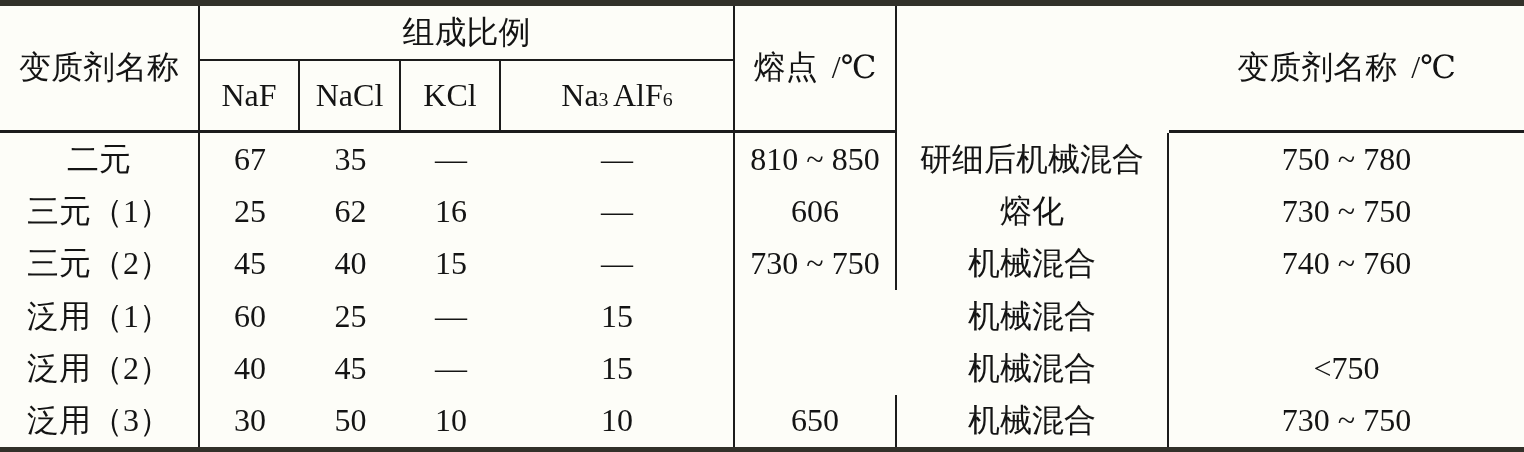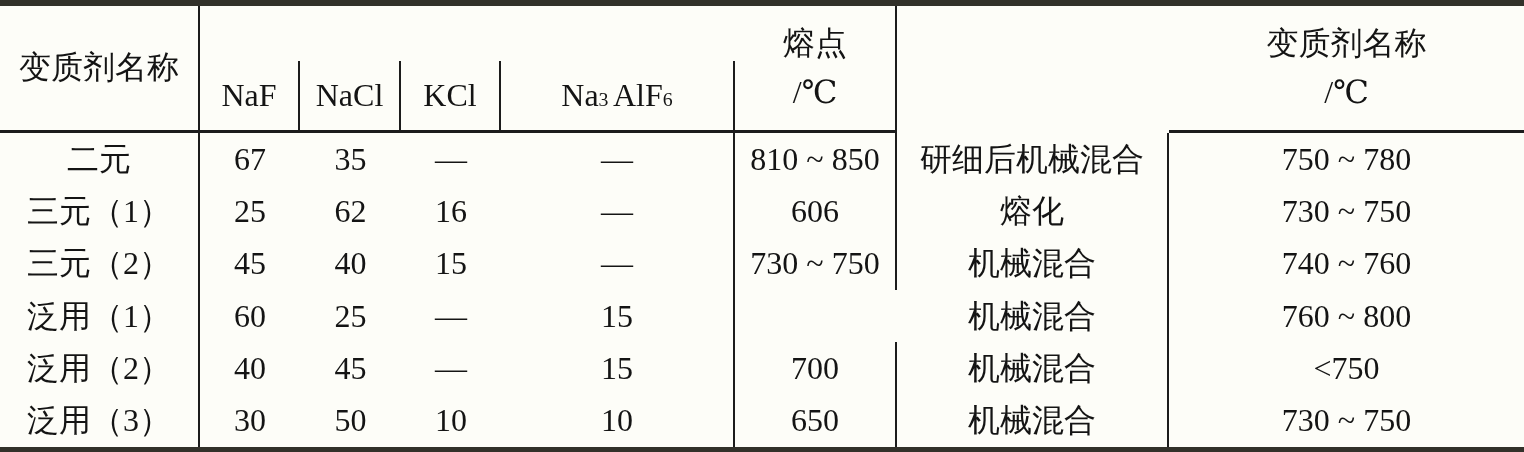"组成比例" div.cell { html: none -> <div>组成比例</div> }
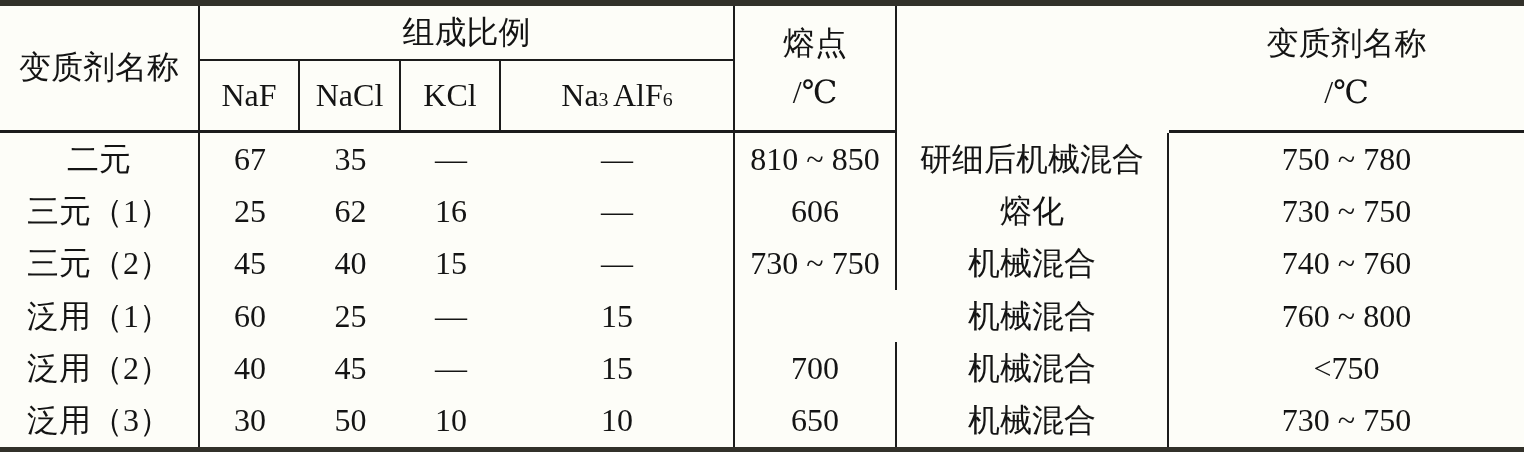"熔点" .two-line { flex-direction: column -> row }
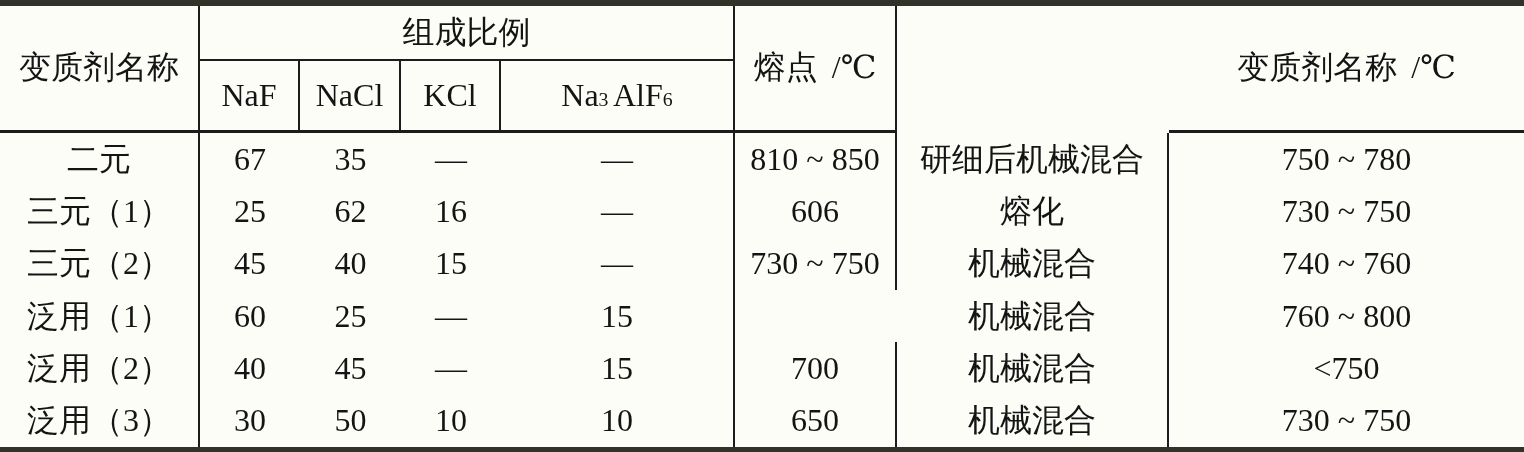"760 ~ 800" div.cell { html: <div>760 ~ 800</div> -> none }
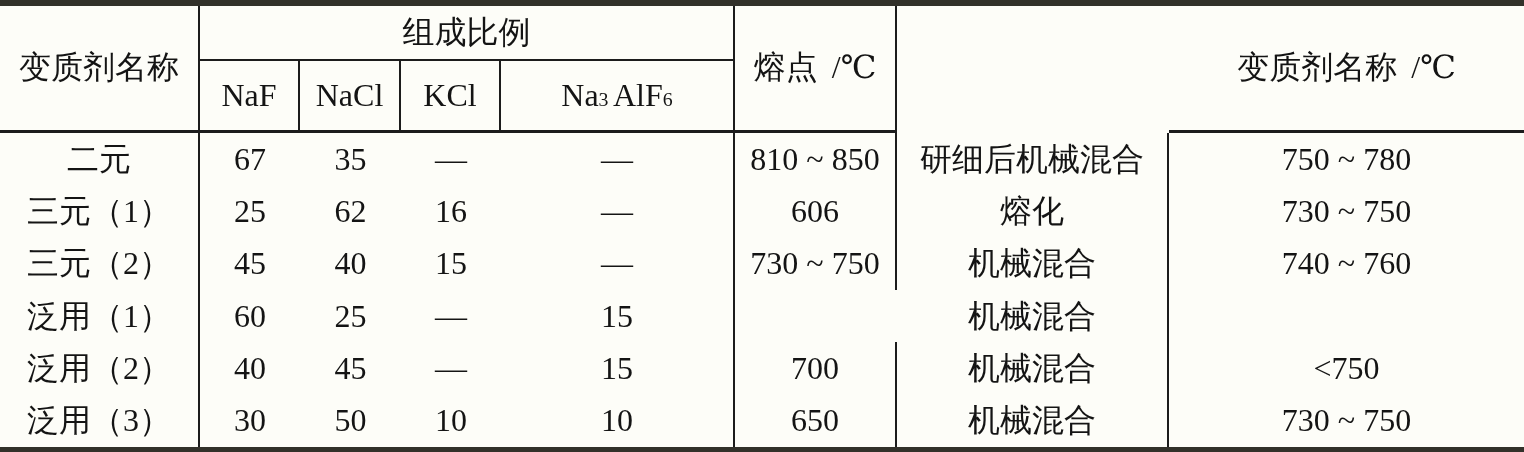"700" div.cell { html: <div>700</div> -> none }
